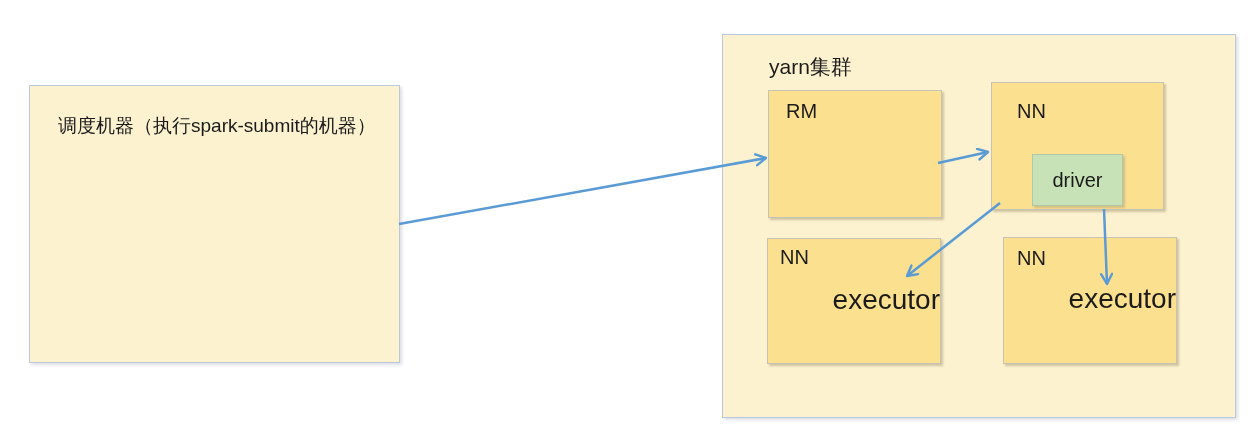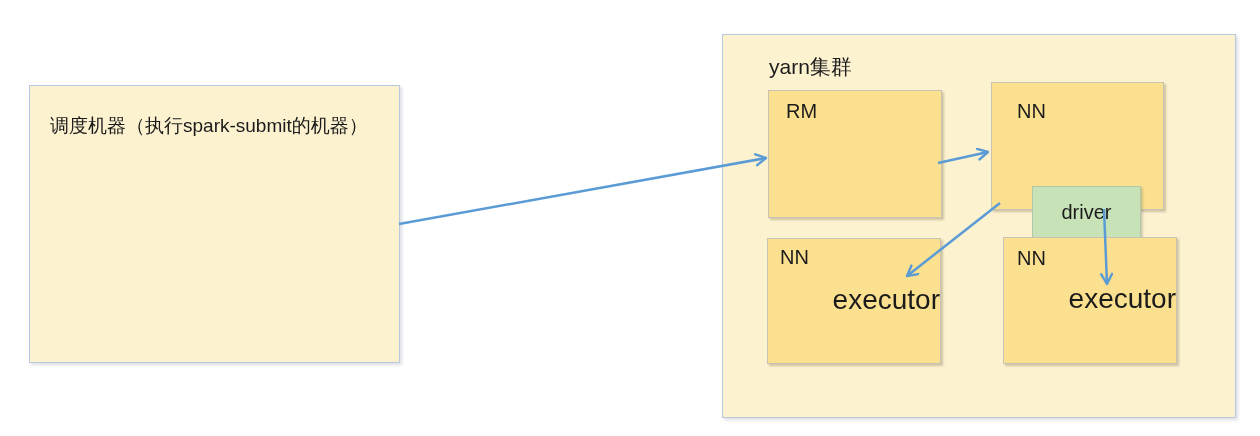"调度机器（执行spark-submit的机器）" .scheduler-label { left: 20px -> 28px }
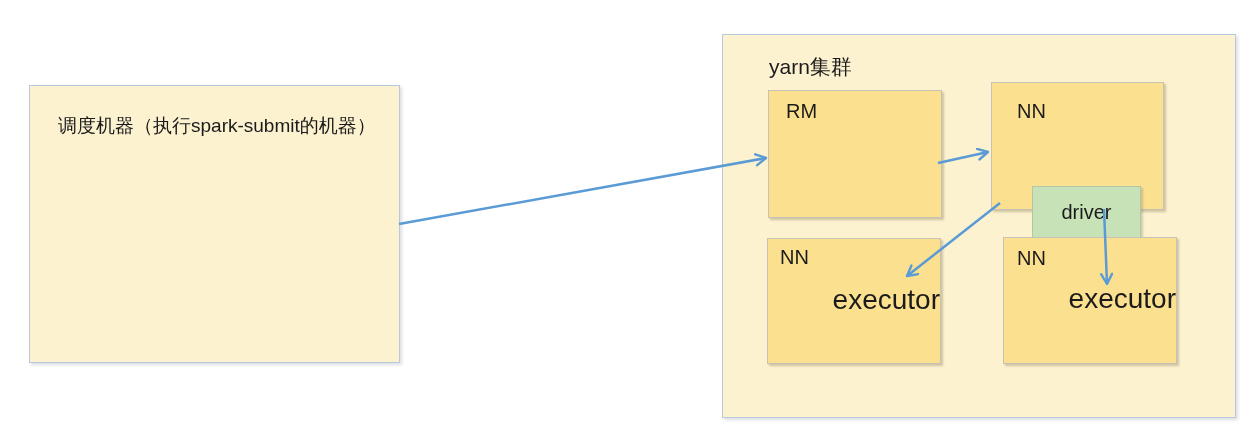"driver" .driver-box { margin-top: 32px -> none; width: 109px -> 91px }
